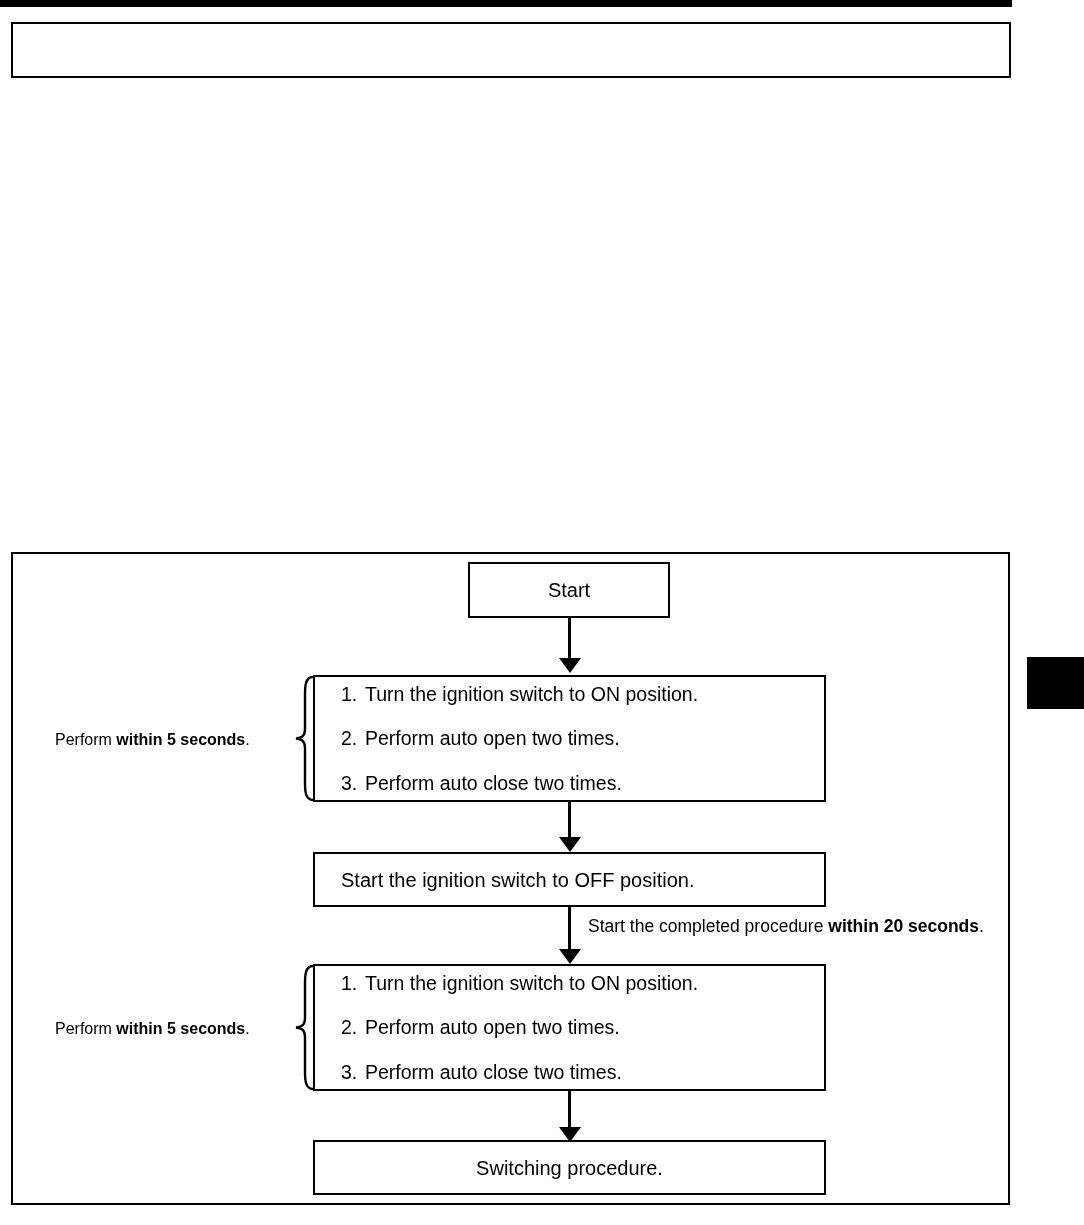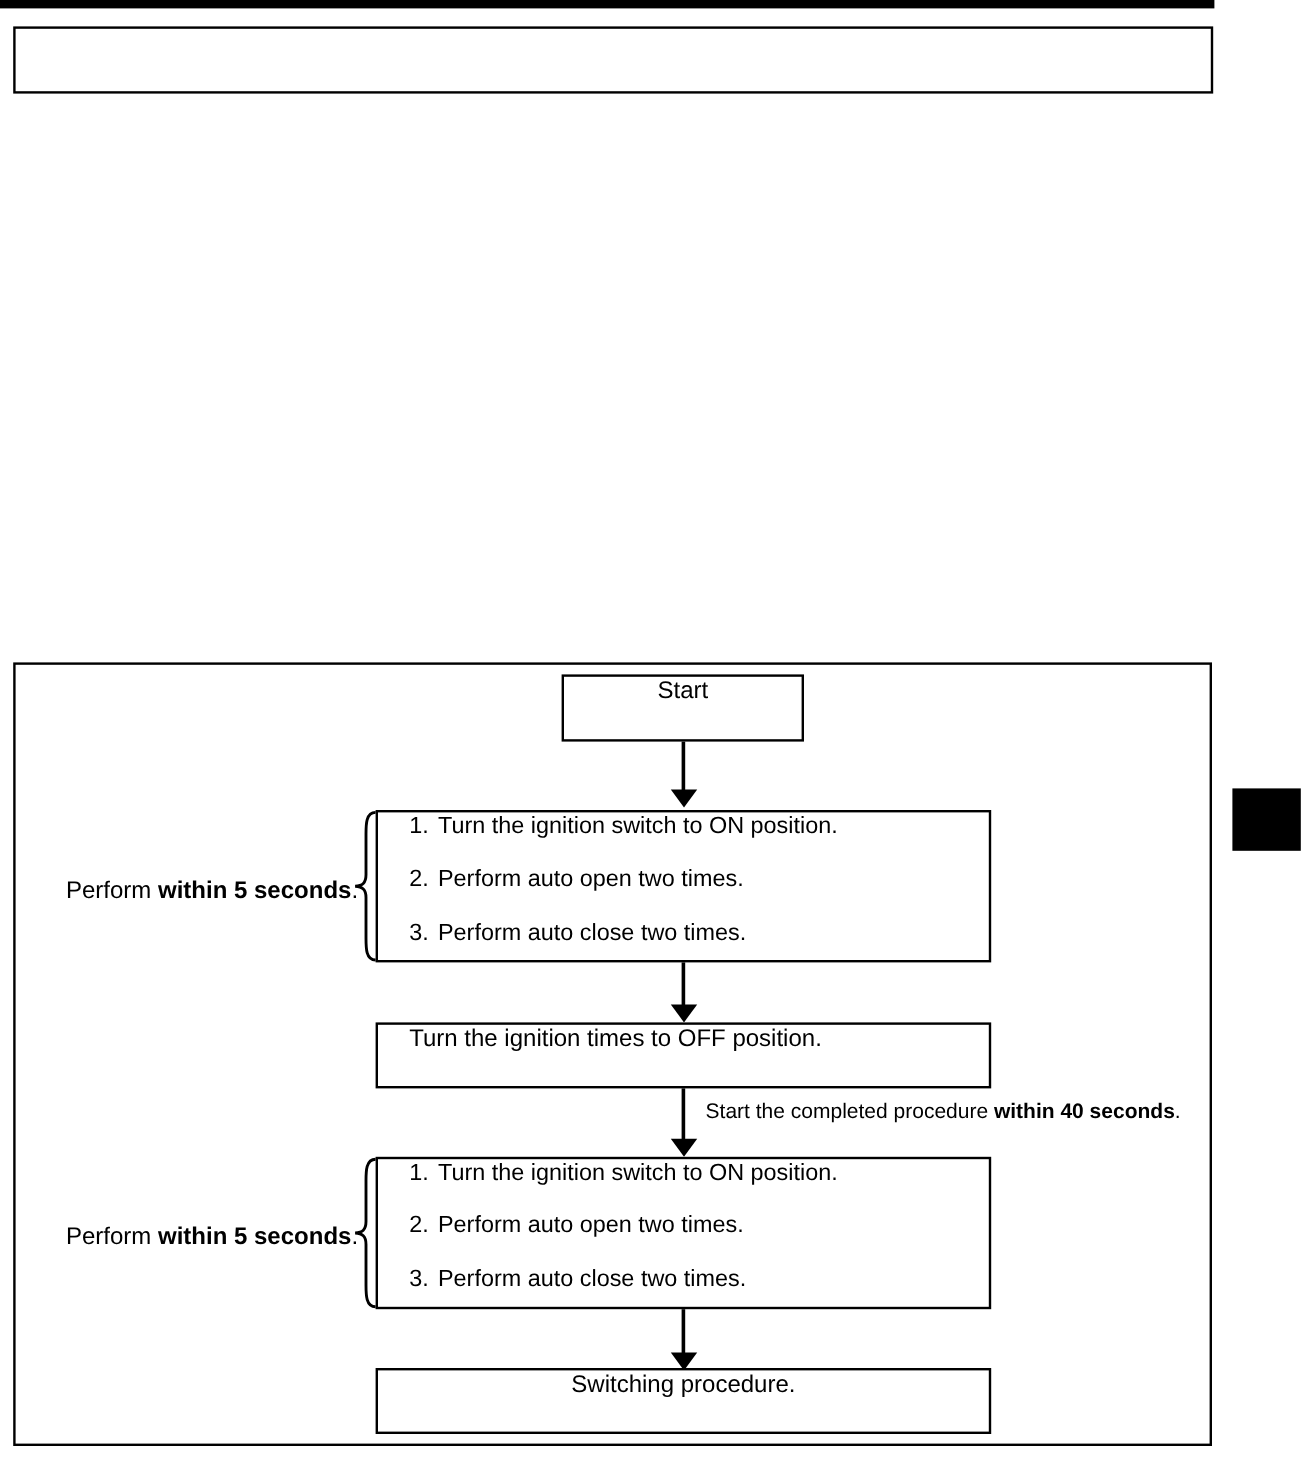"Start" .node { justify-content: flex-start -> center }
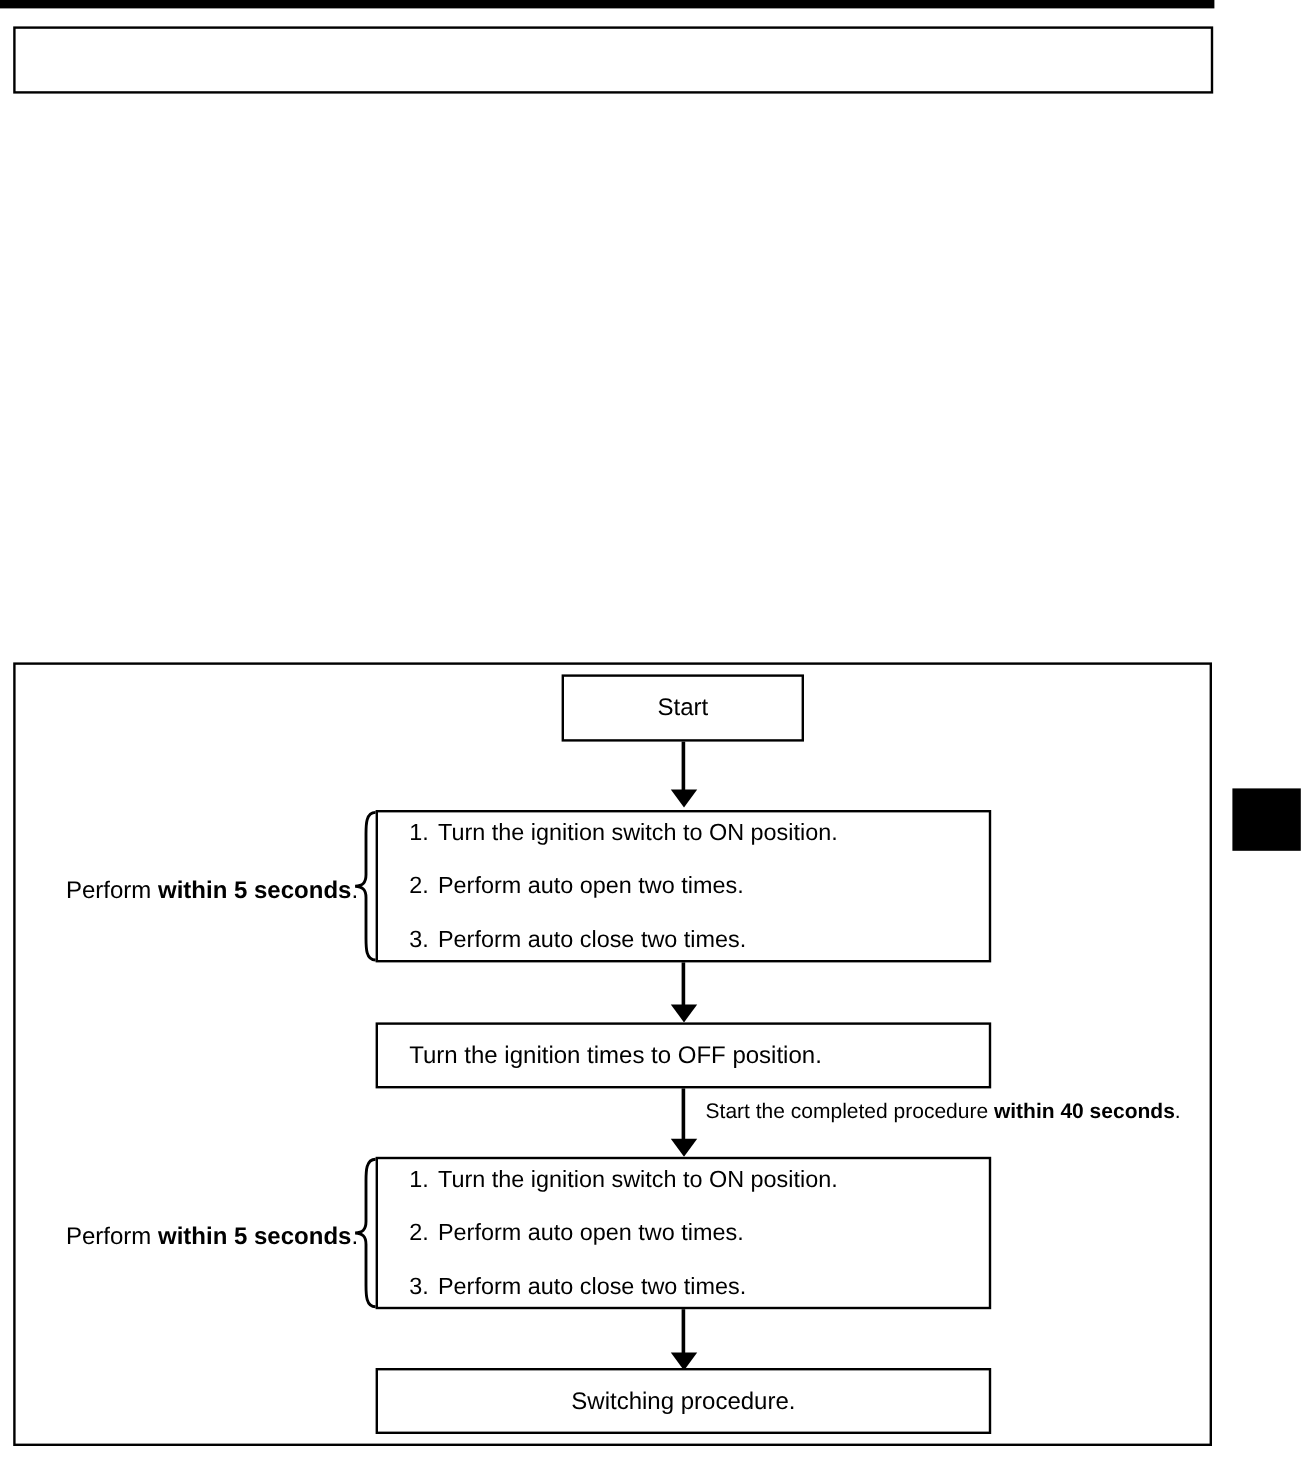"Perform within 5 seconds." .side-label { font-size: 20px -> 16px }
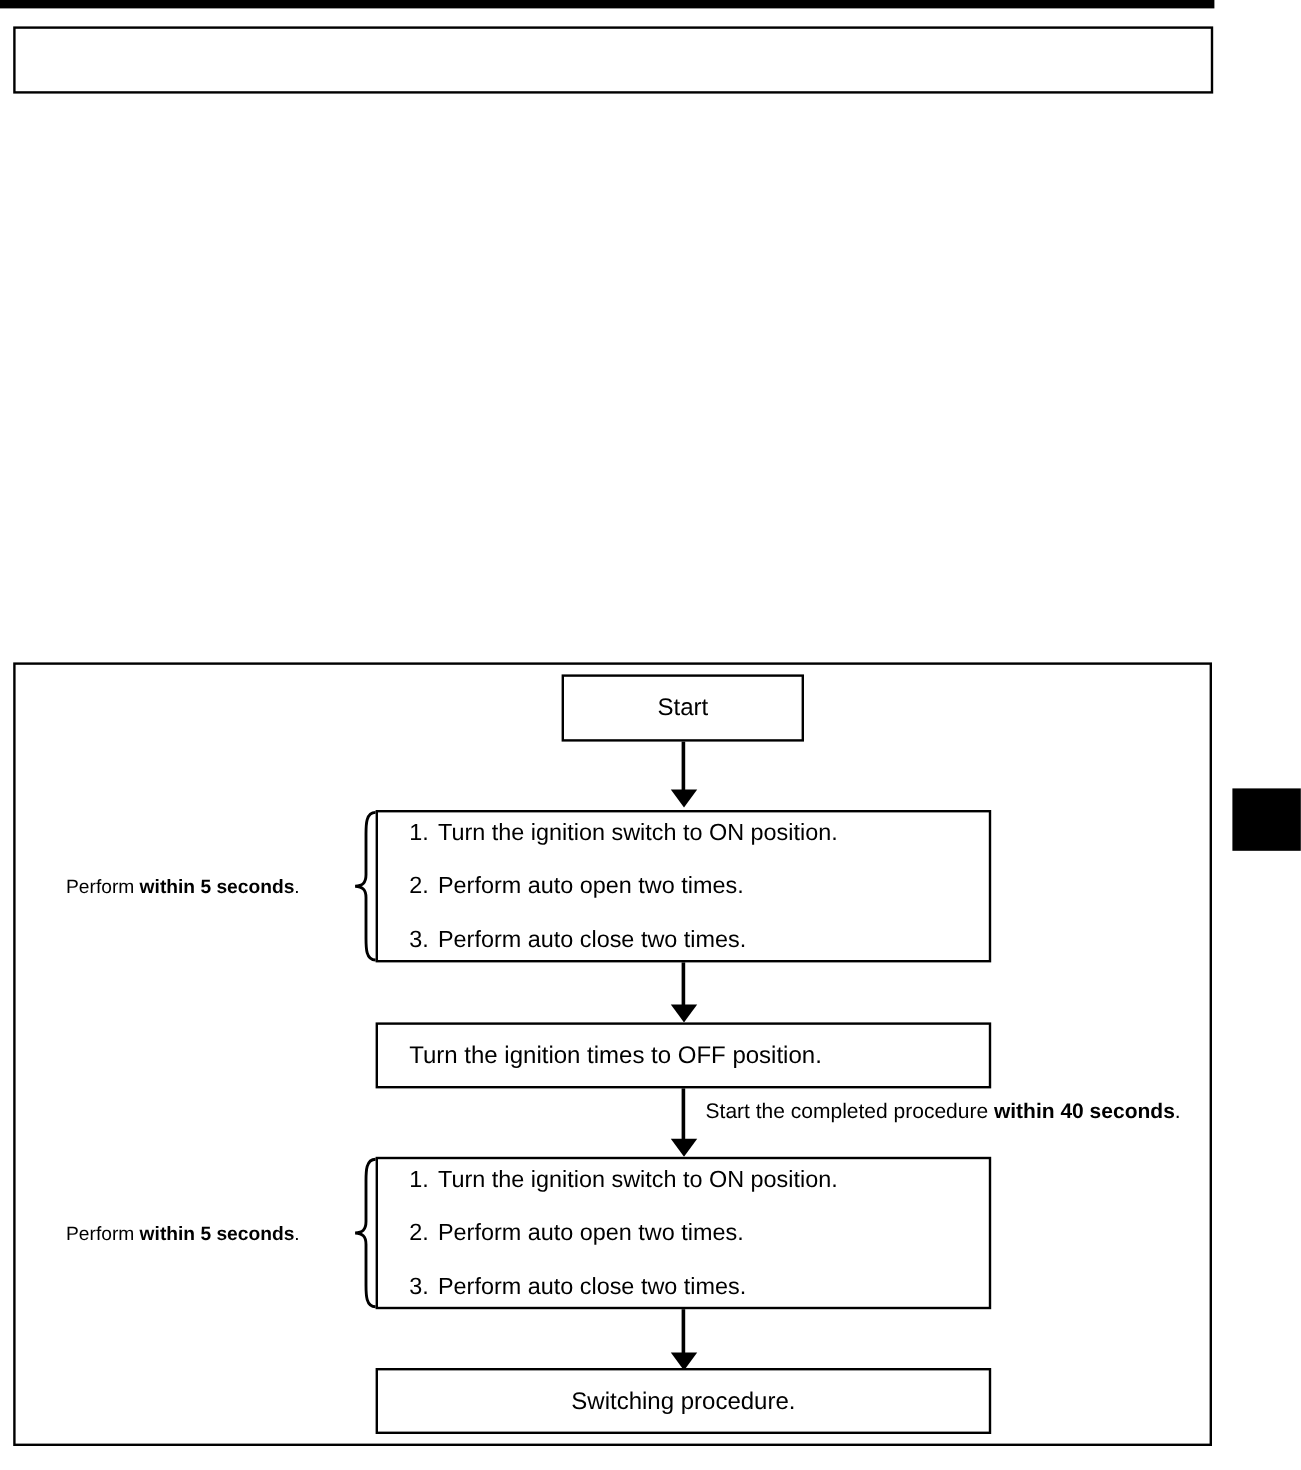"Turn the ignition times to" span.node-text { text: Turn the ignition times -> Start the ignition switch }
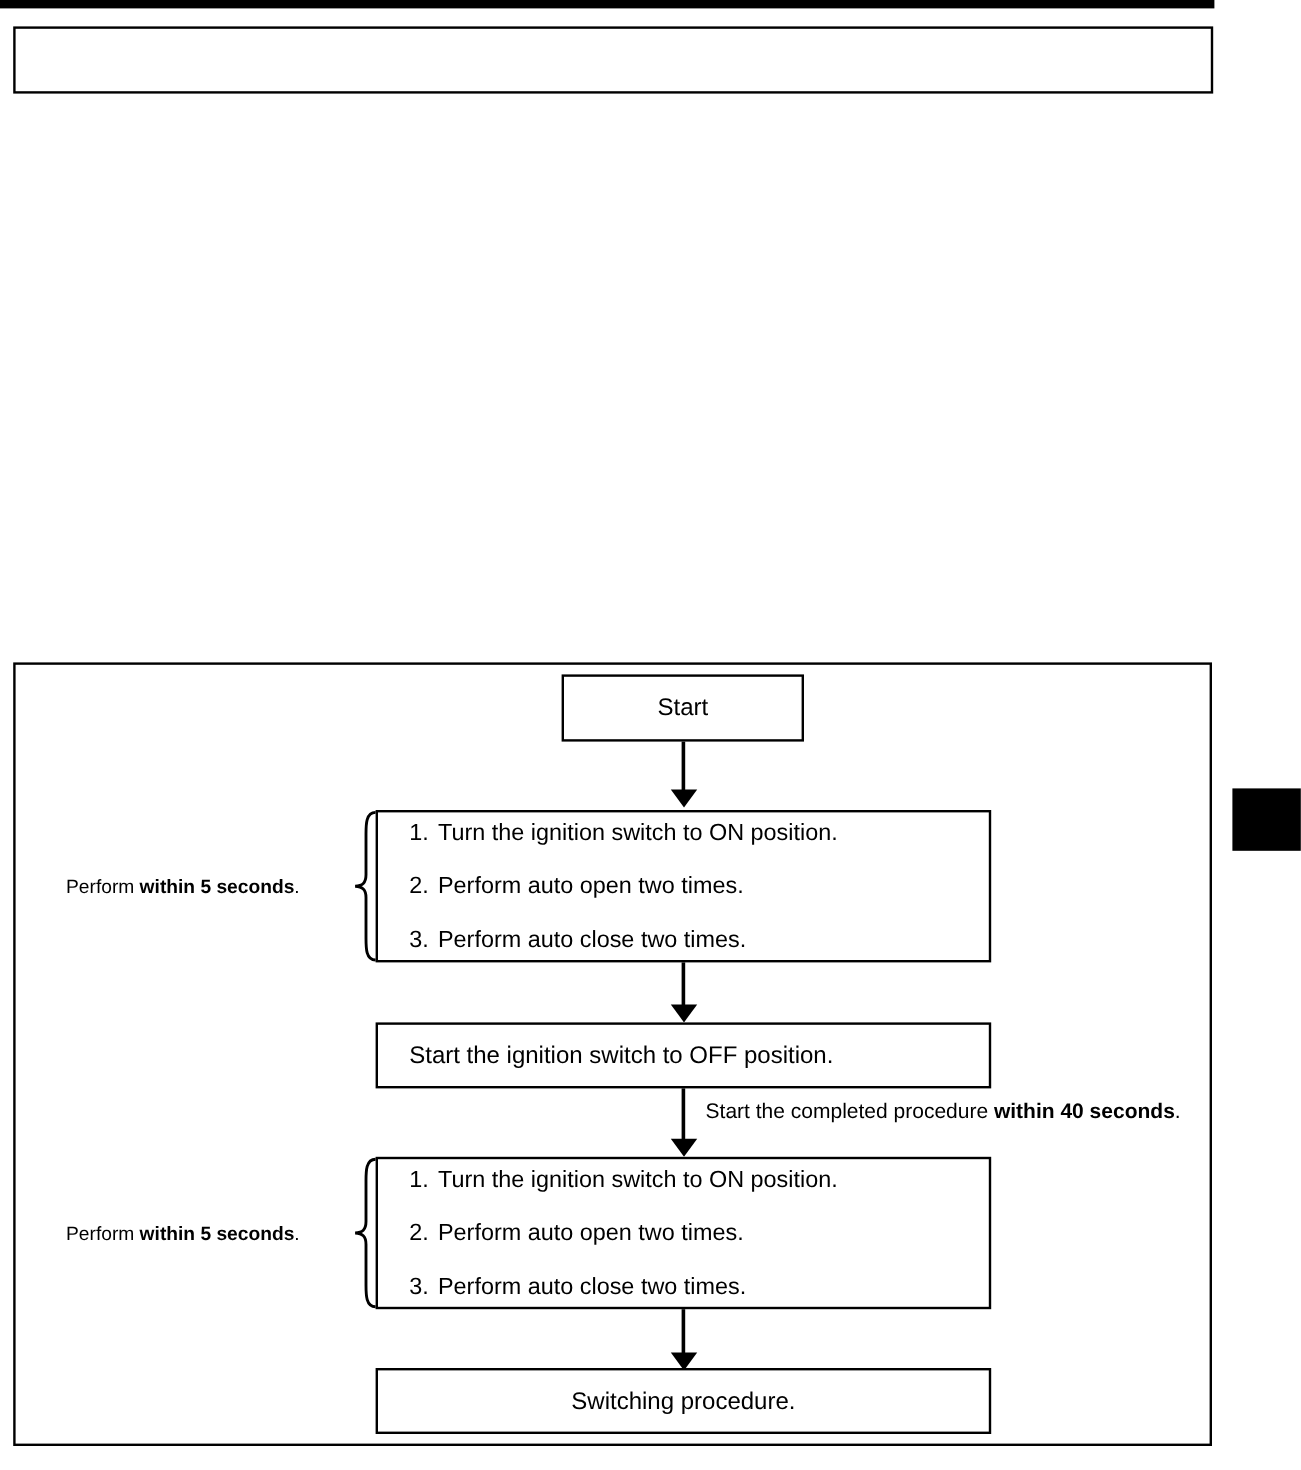"within 40 seconds" b { text: 40 -> 20 }
